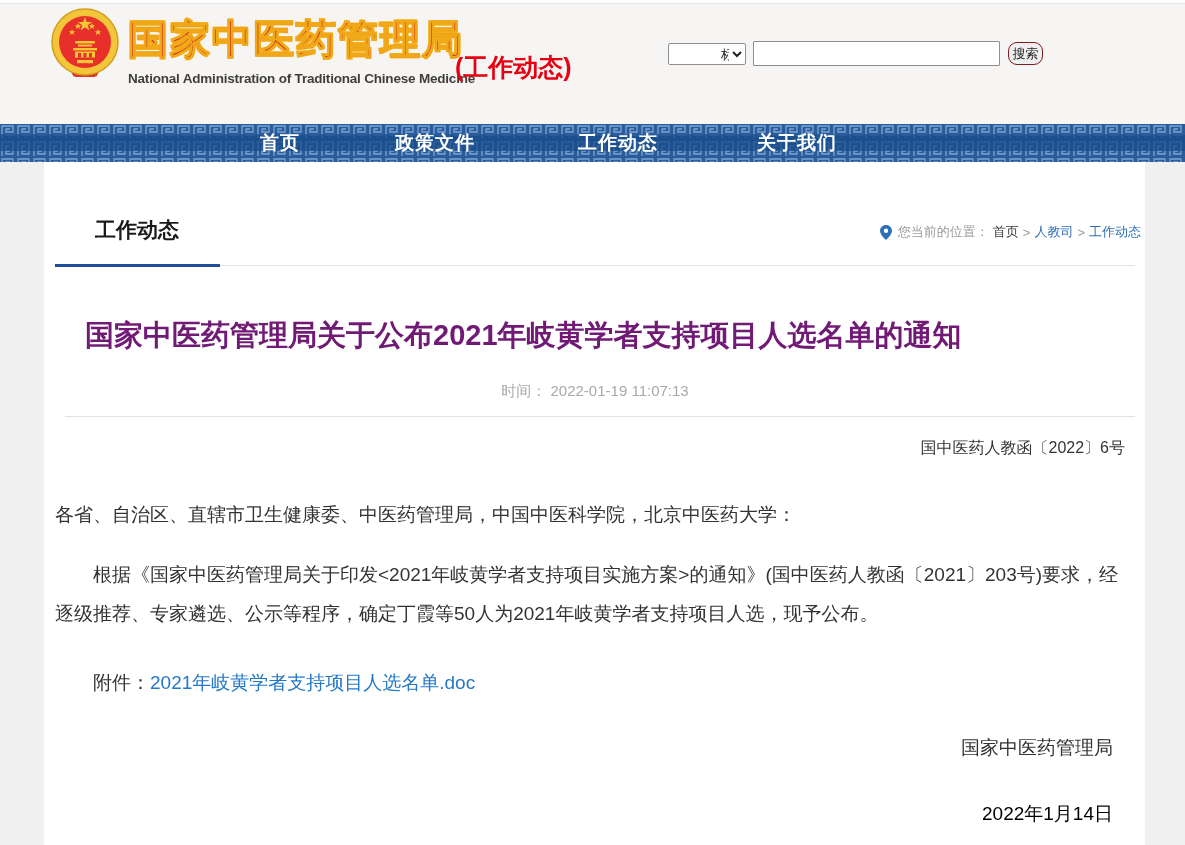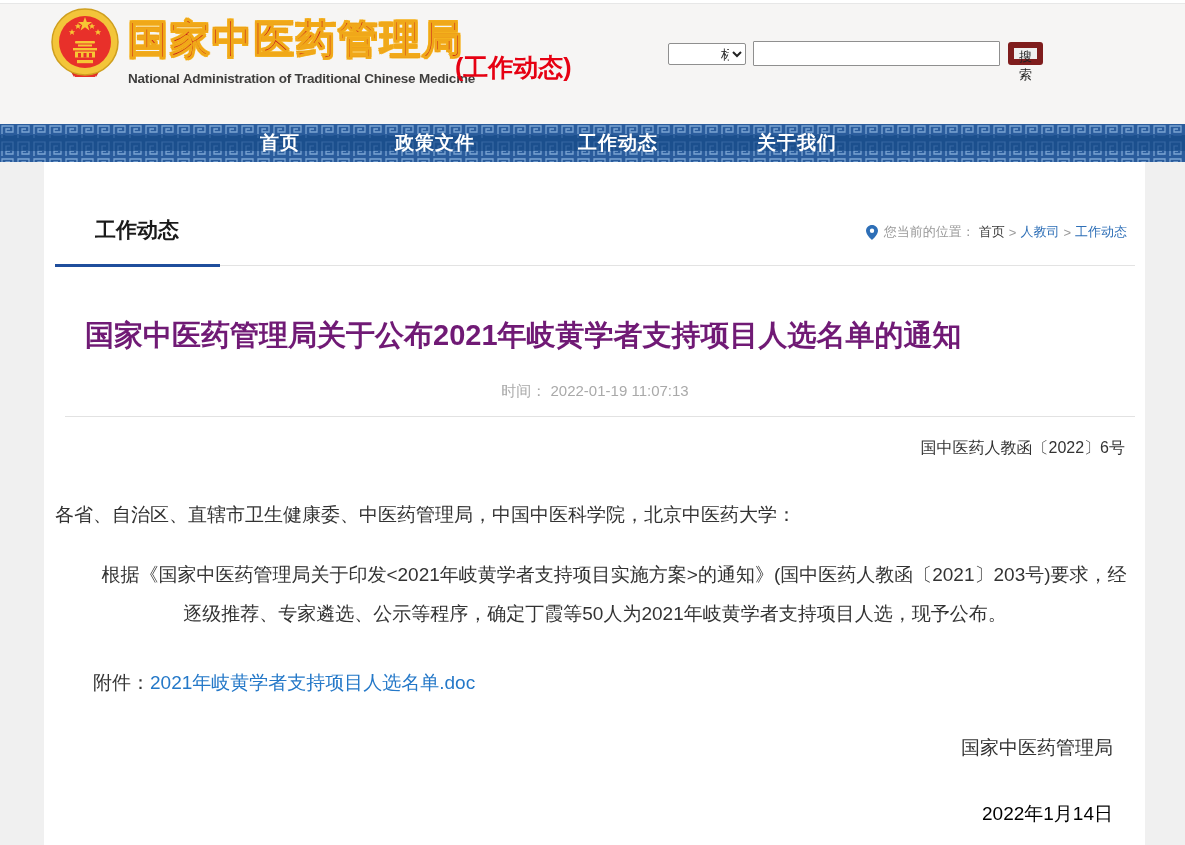"搜索" .search-button { border: 6px solid #7f1d1d -> 1px solid #7f1d1d; border-radius: 3px -> 9px }
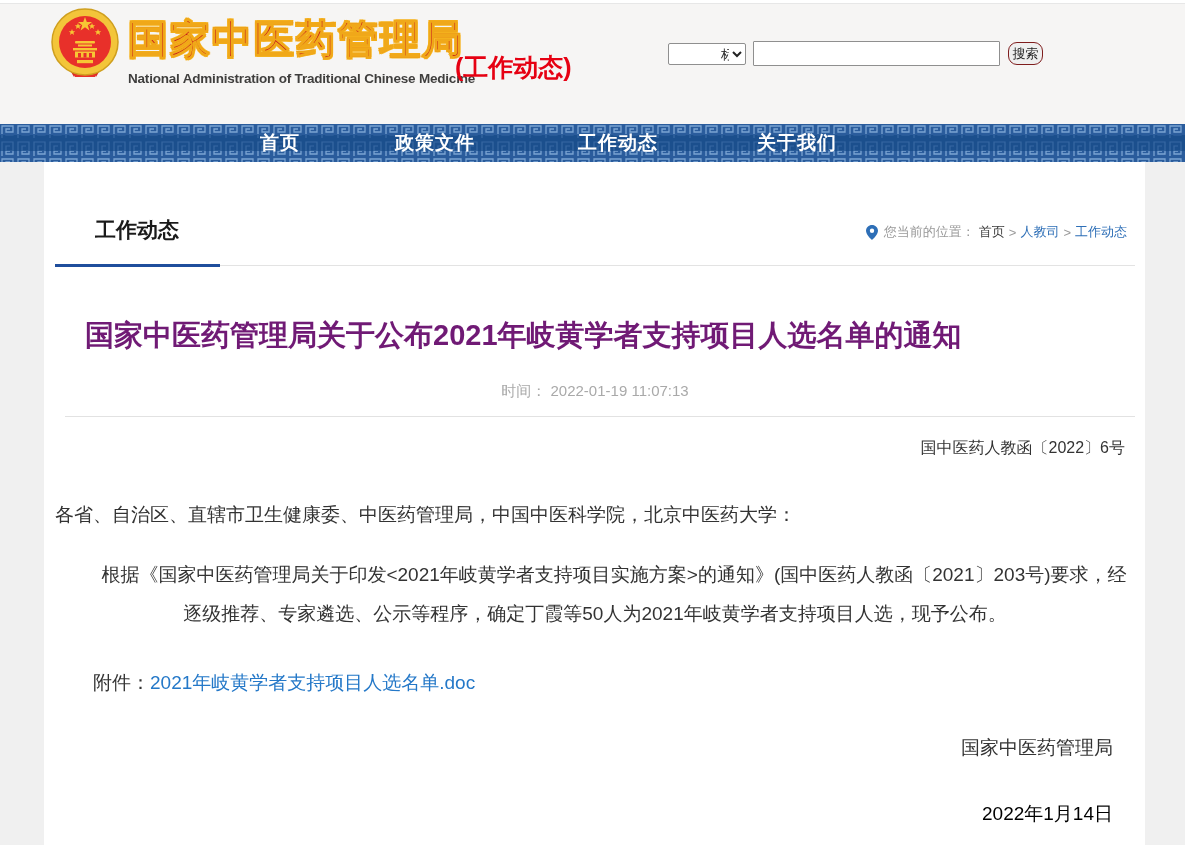"您当前的位置：" .breadcrumb { right: 18px -> 4px }
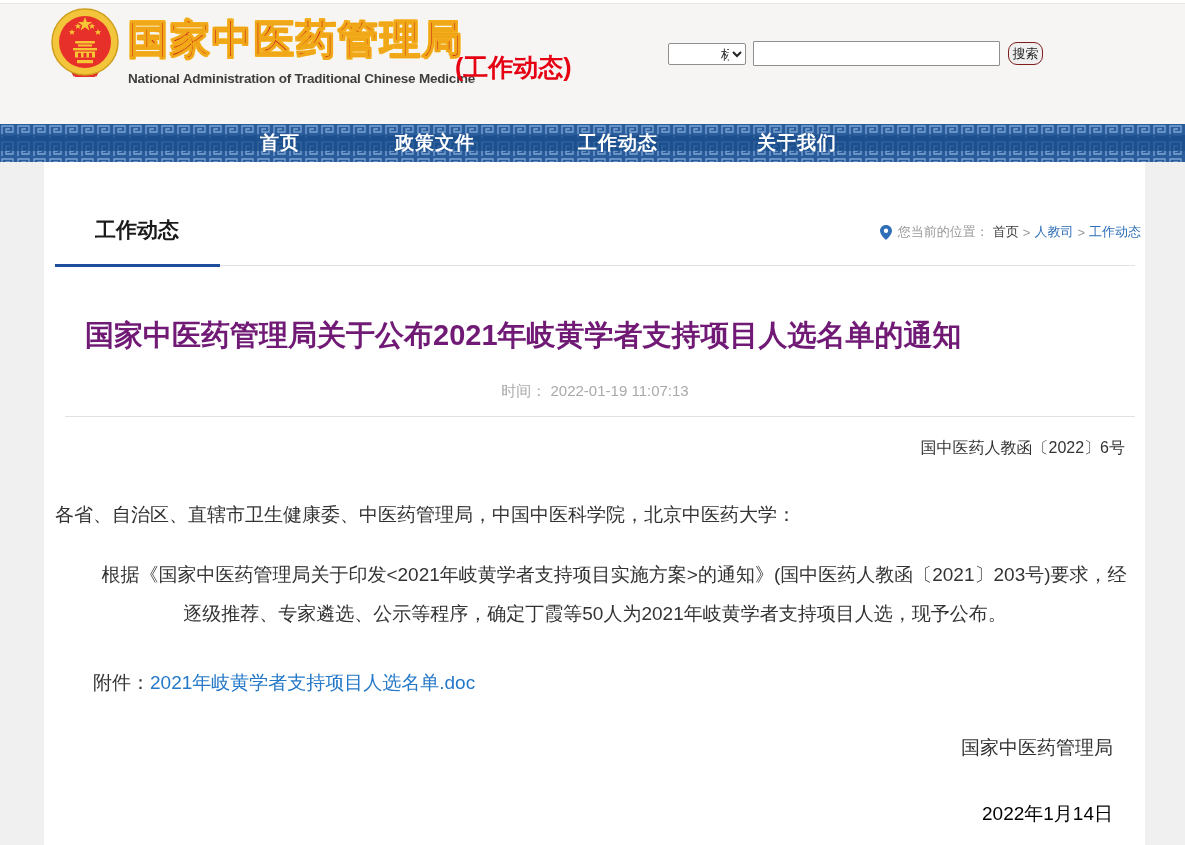"根据《国家中医药管理局关于印发<2021年岐黄学者支持项目实施方案>的通知》(国" .para-main { text-align: center -> none }
